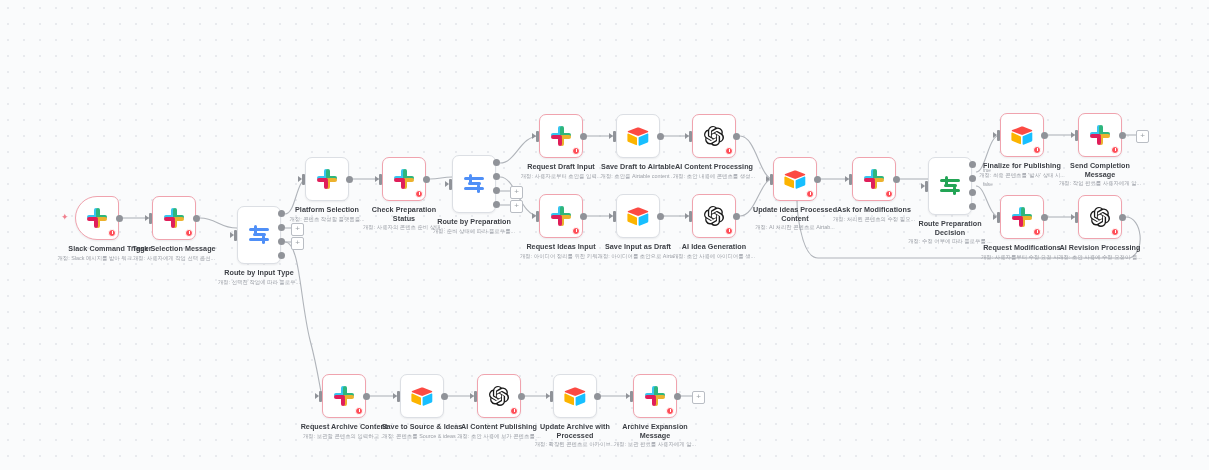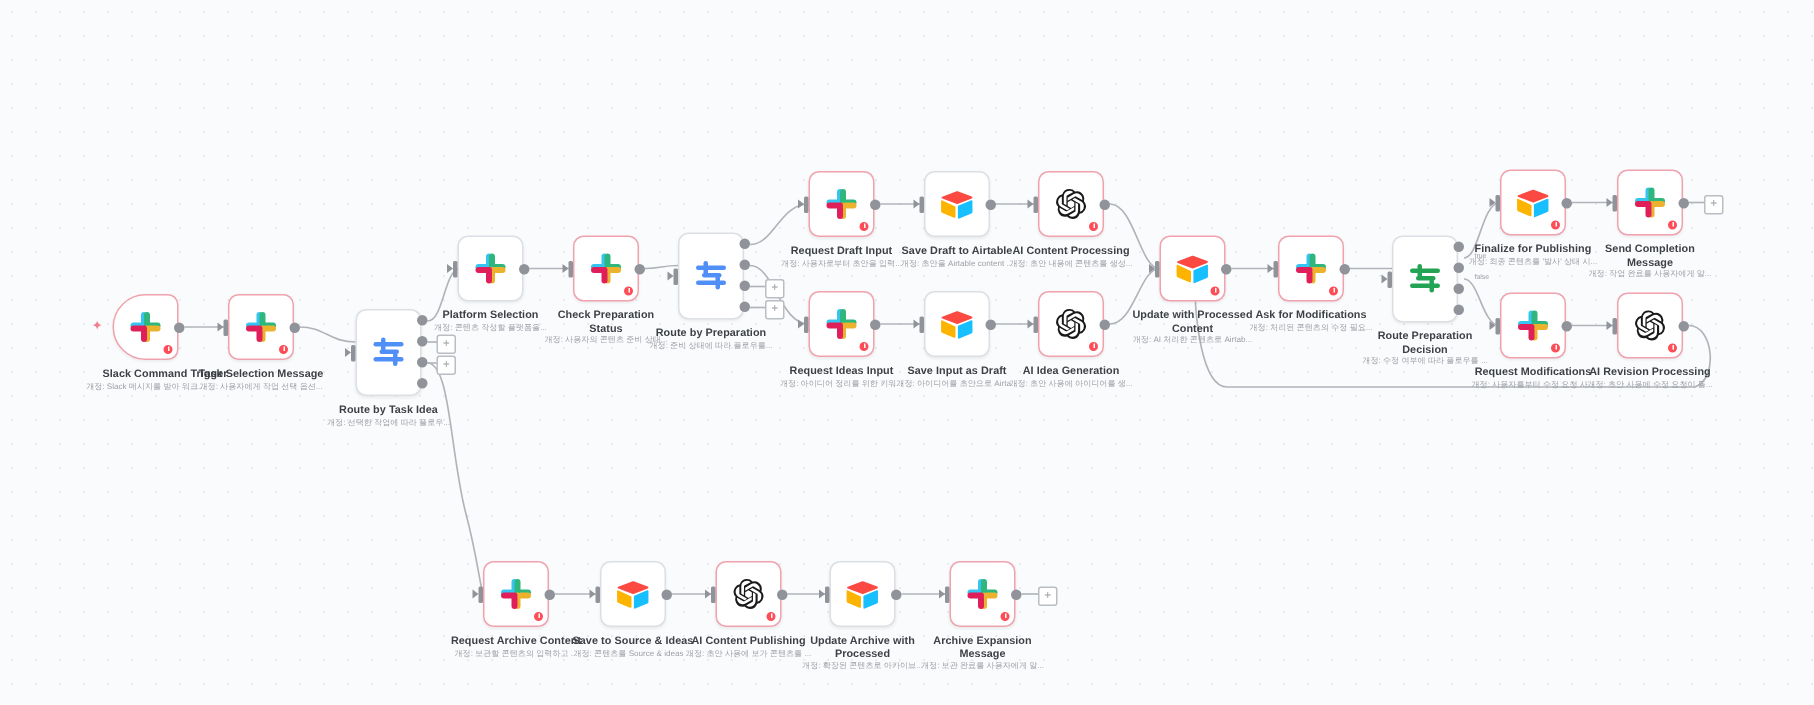"Update with Processed" div.lbl { text: with -> ideas }
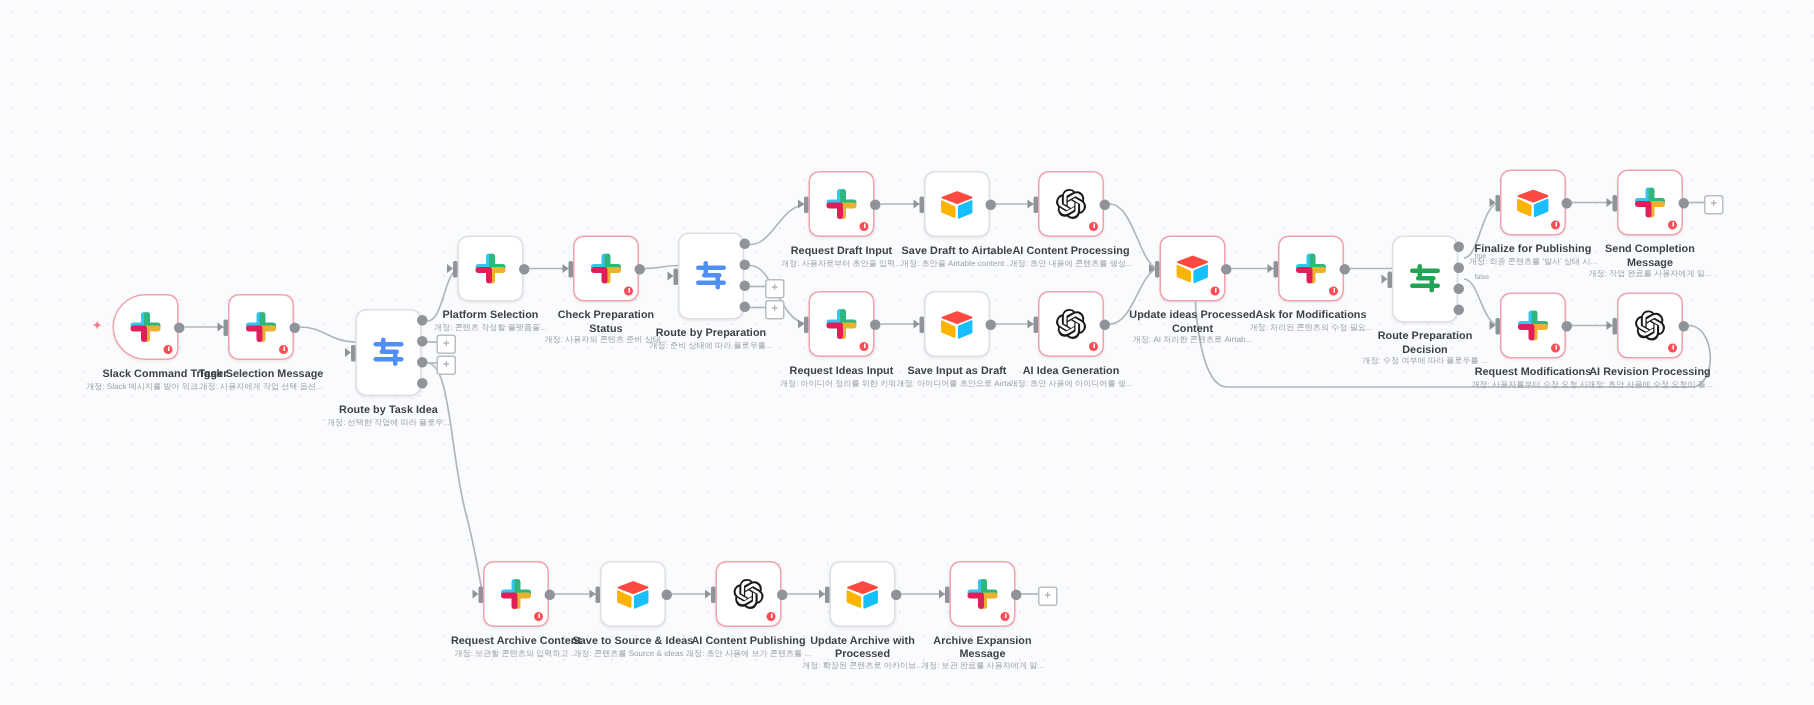"Route by Task Idea" div.lbl { text: Task Idea -> Input Type }
